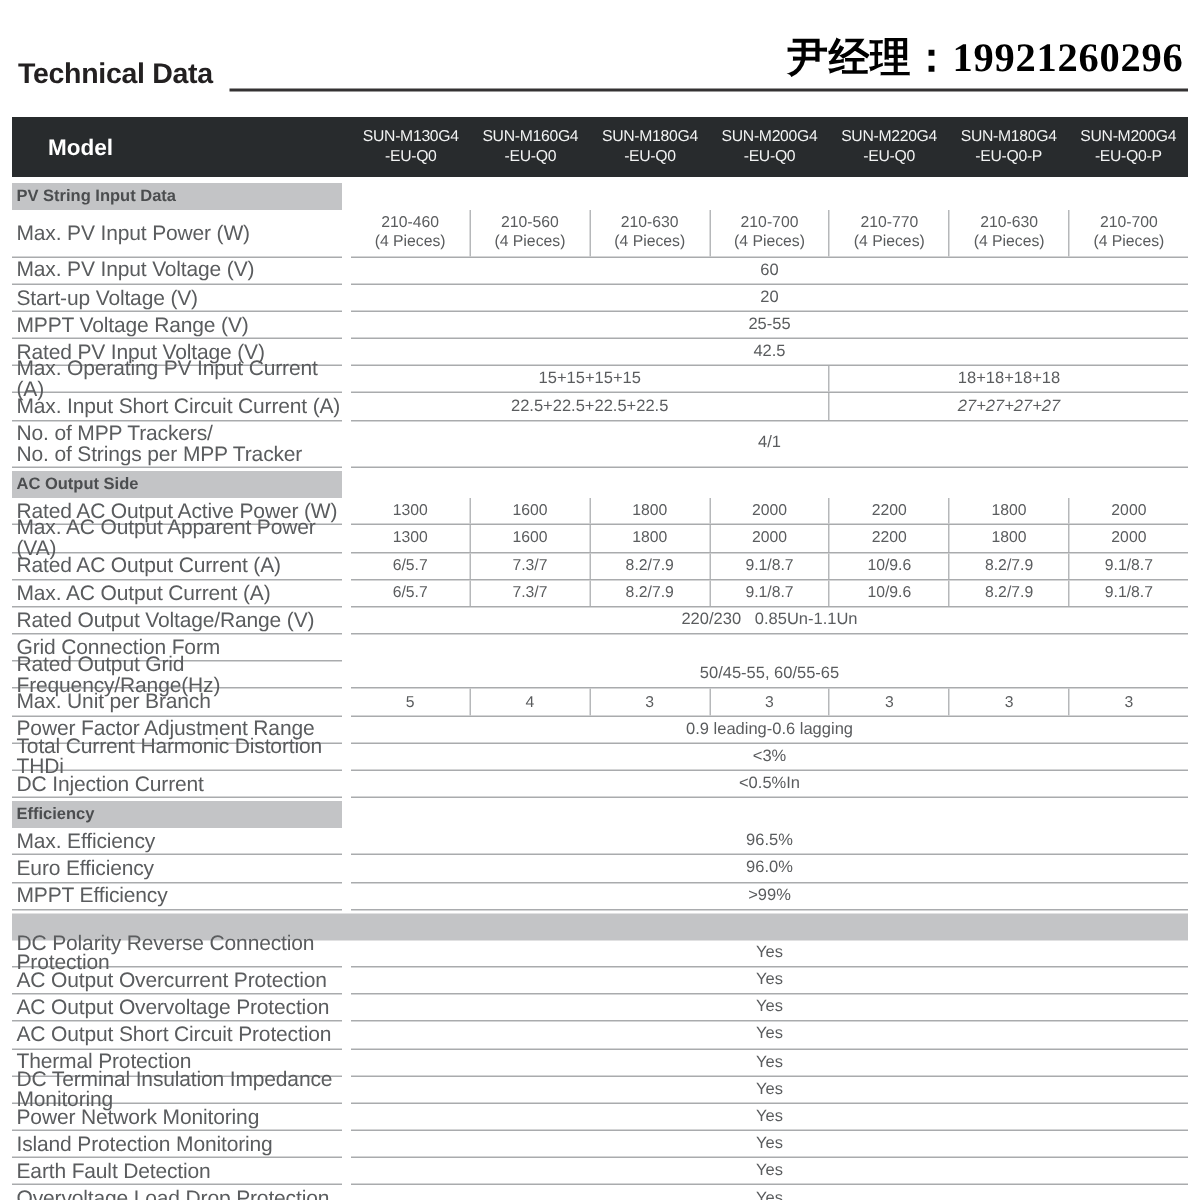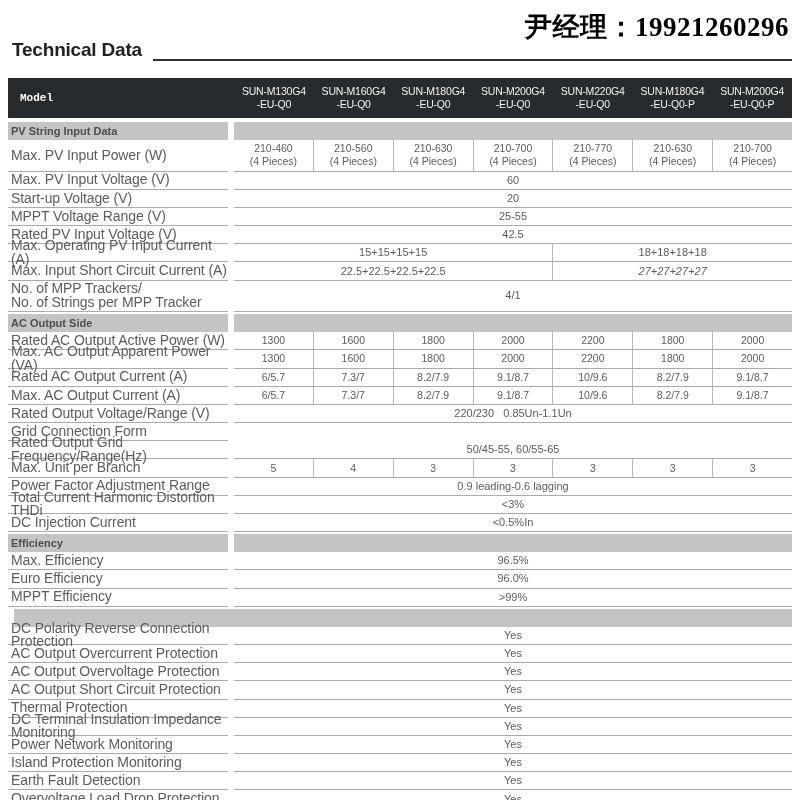"尹经理：19921260296" .contact { top: 9px -> 20px }
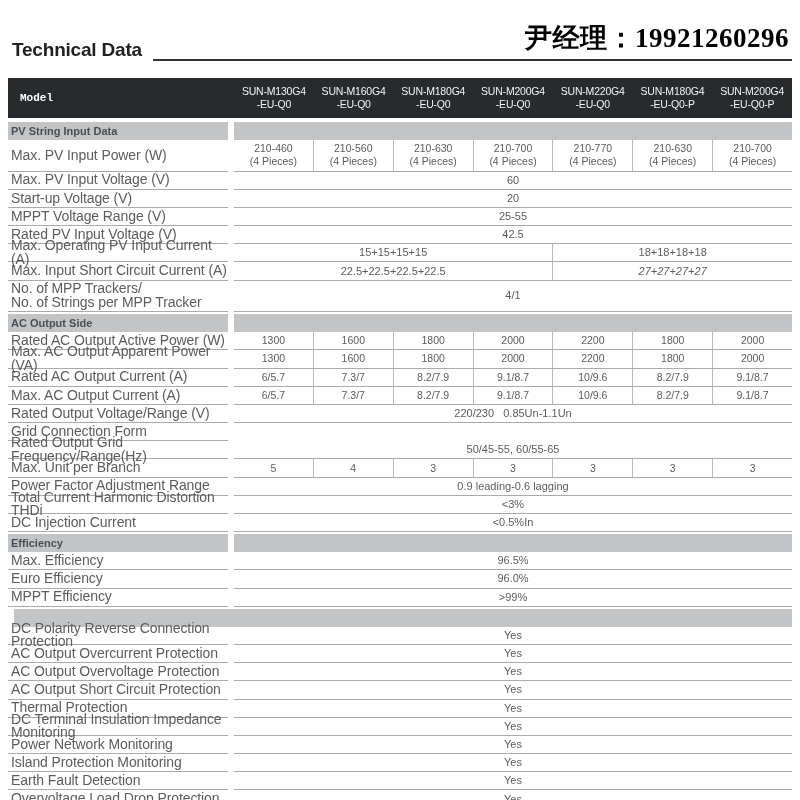"Model" .th-model { font-family: Liberation Mono, monospace -> none; font-size: 11px -> 15px; padding-left: 12px -> 24px }
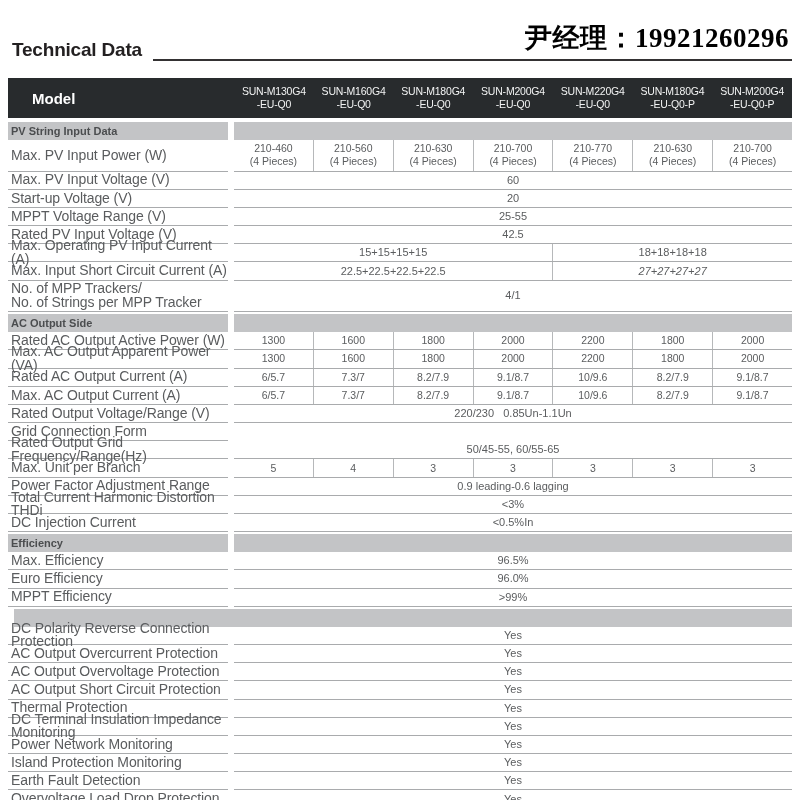"PV String Input Data" .secbar { flex-direction: none -> column }
